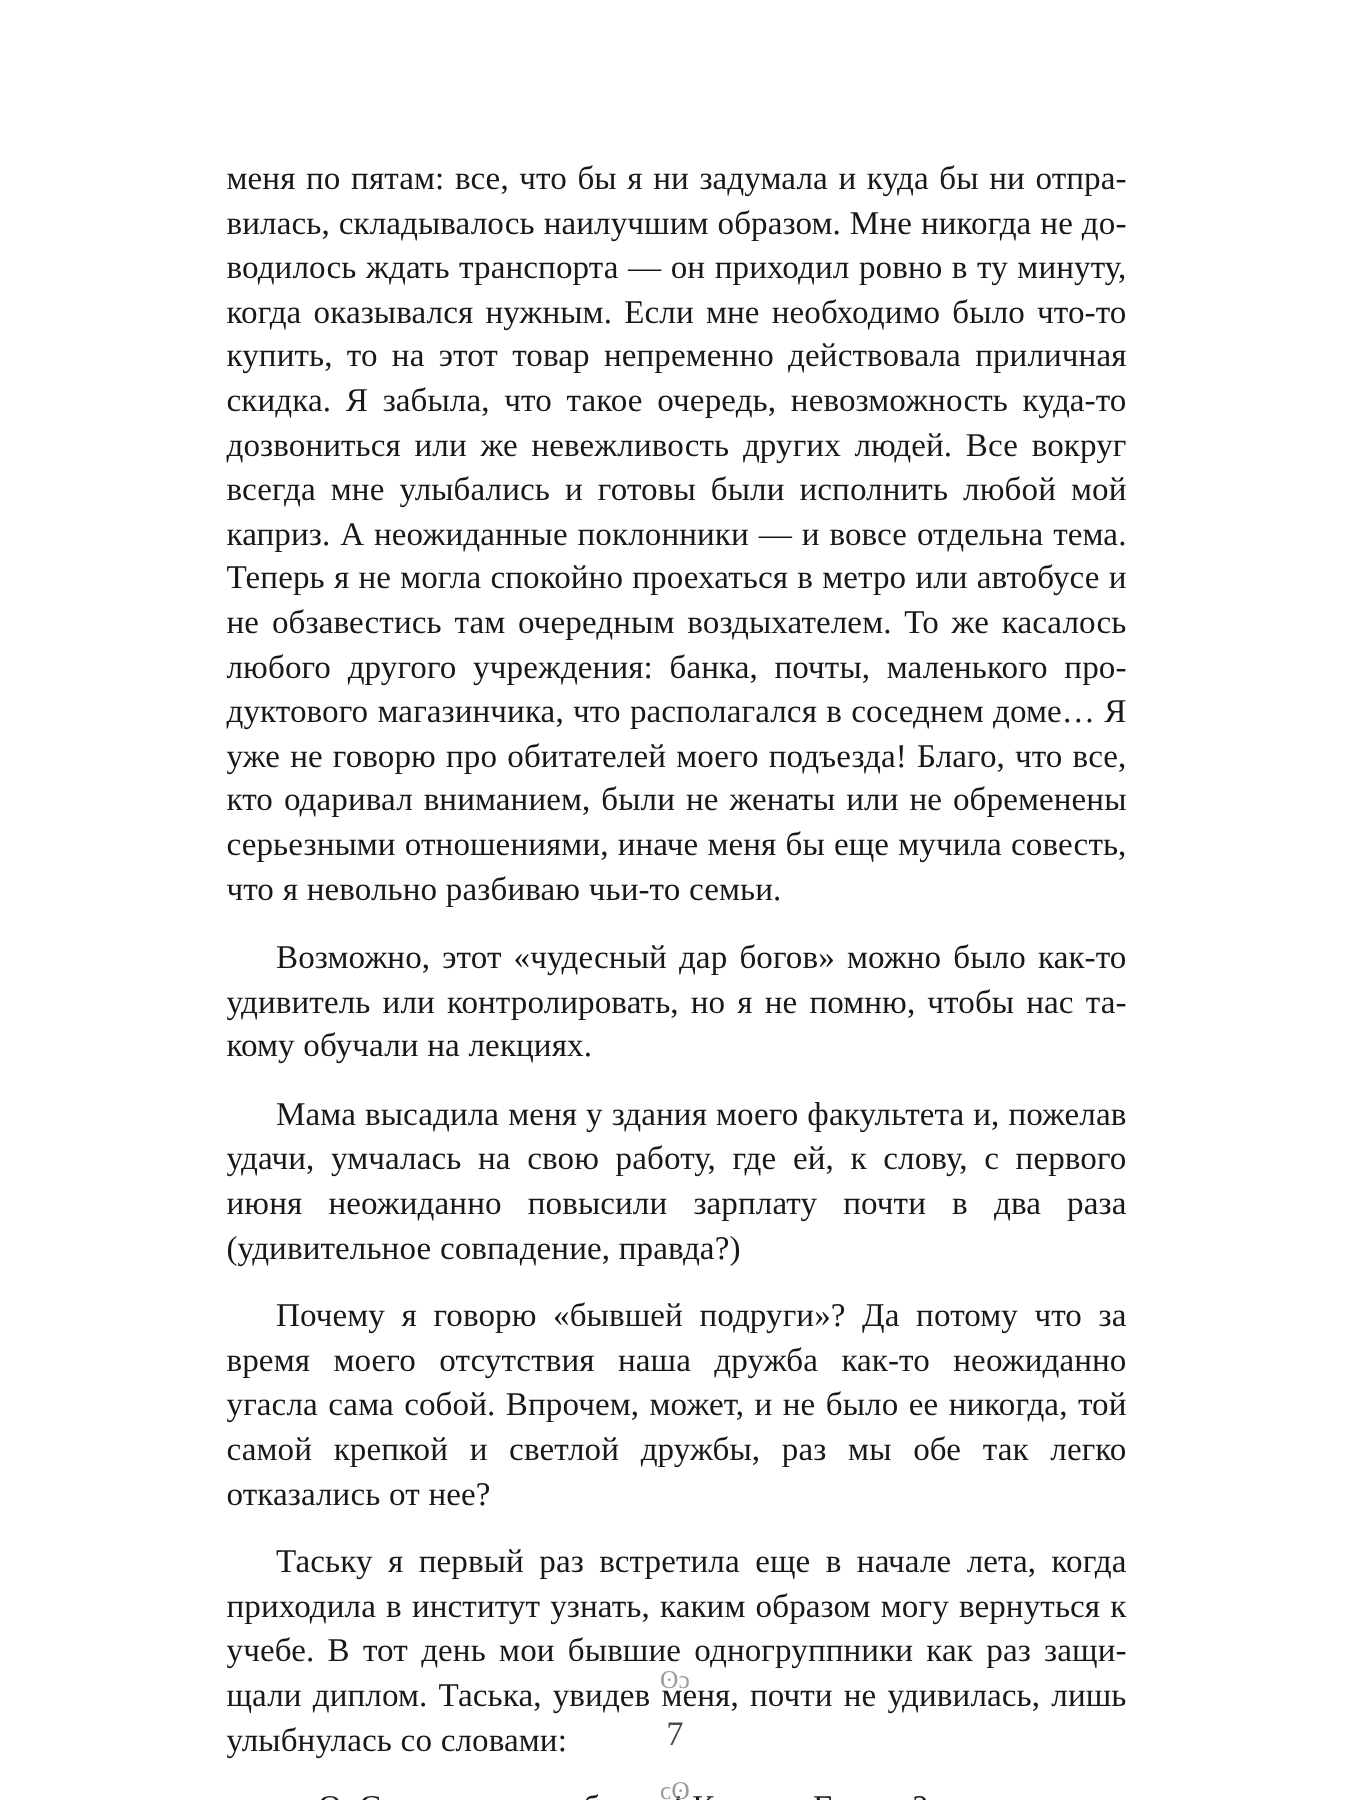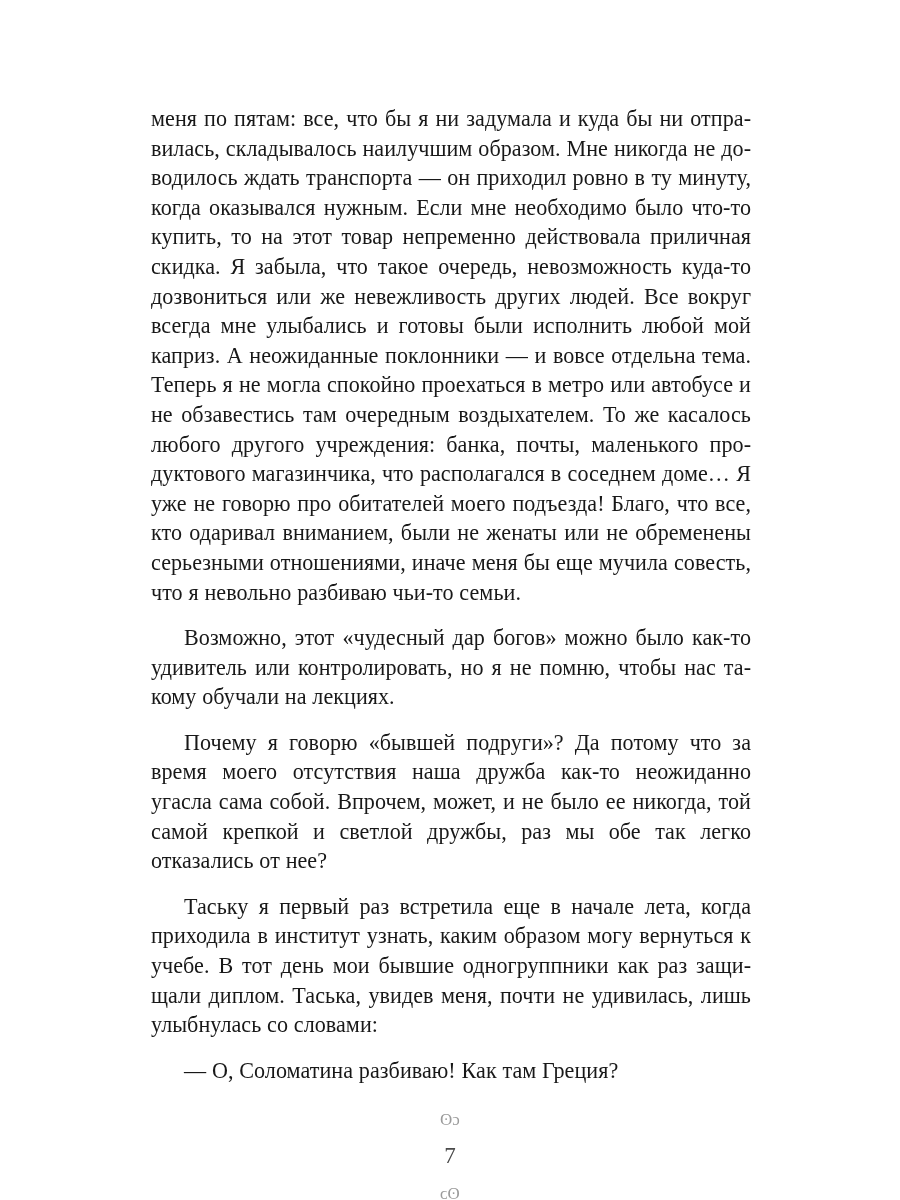"Мама высадила меня у здания" p.para { html: none -> <p>Мама высадила меня у здания моего факультета и, пожелав удачи, умчалась на свою работу, где ей, к слову, с первого июня неожиданно повысили зарплату почти в два раза (удивитель­ное совпадение, правда?)</p> }
